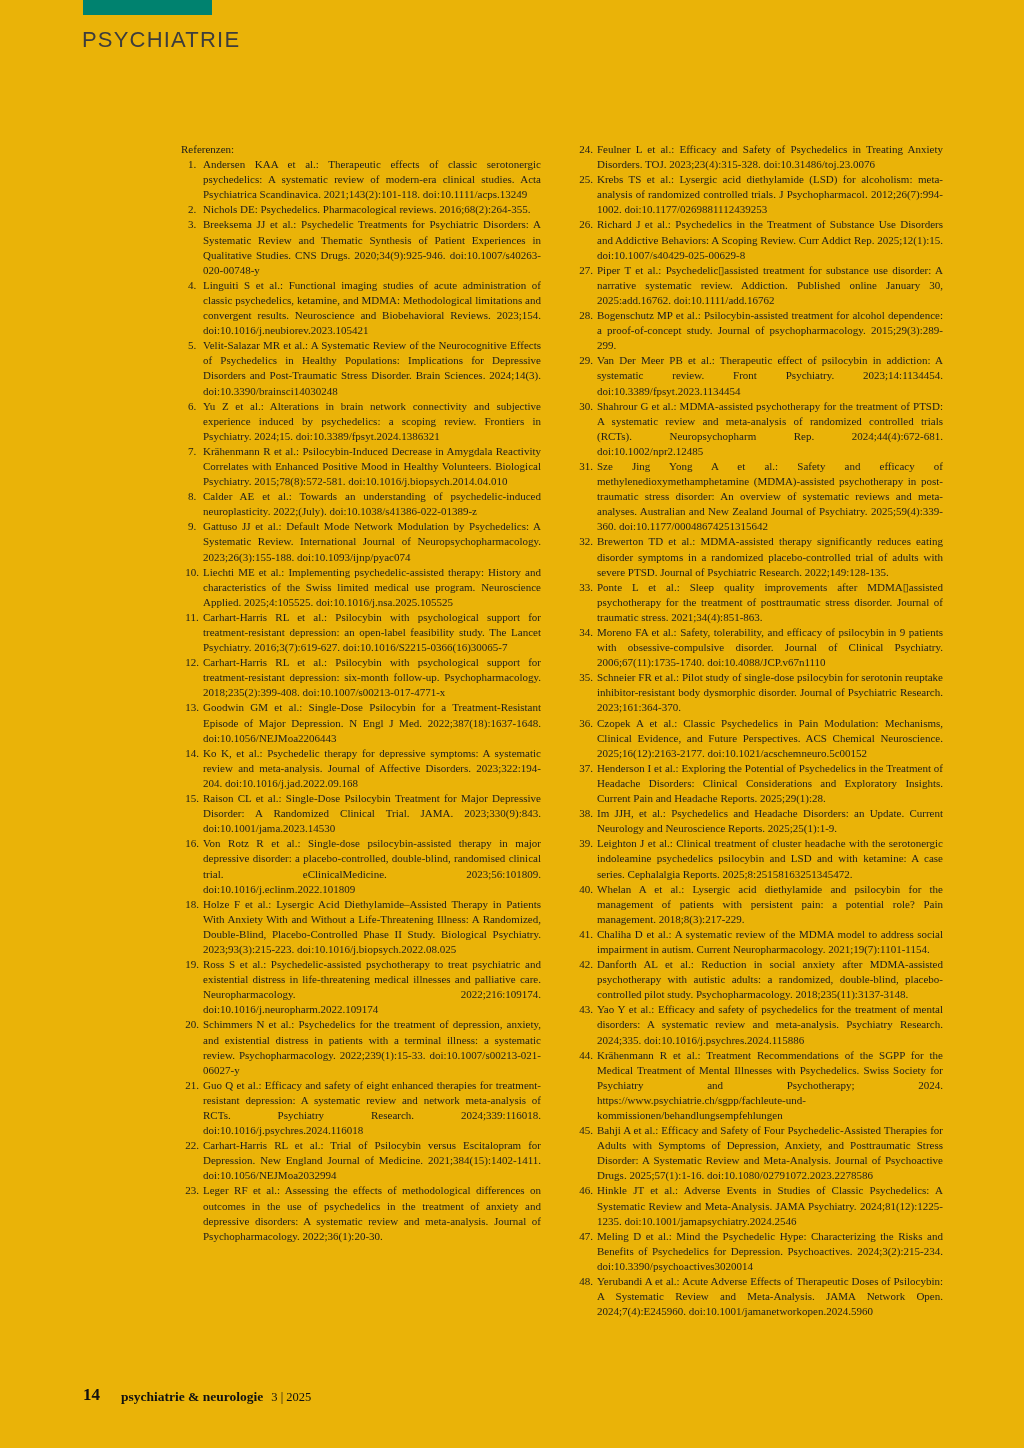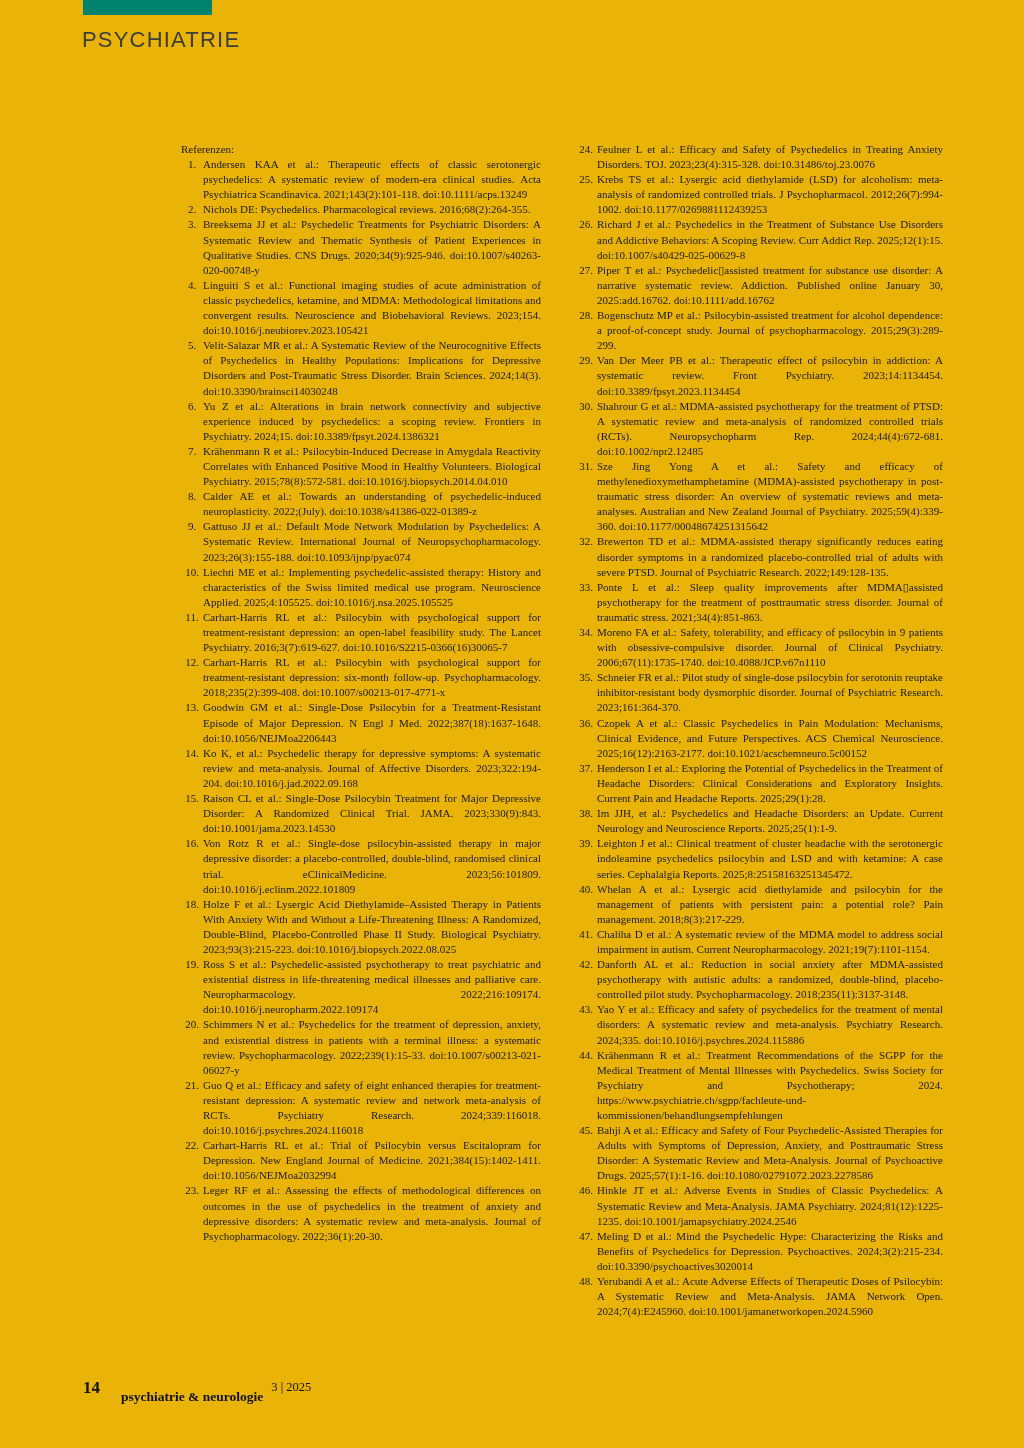"14" .footer { align-items: center -> flex-end }
